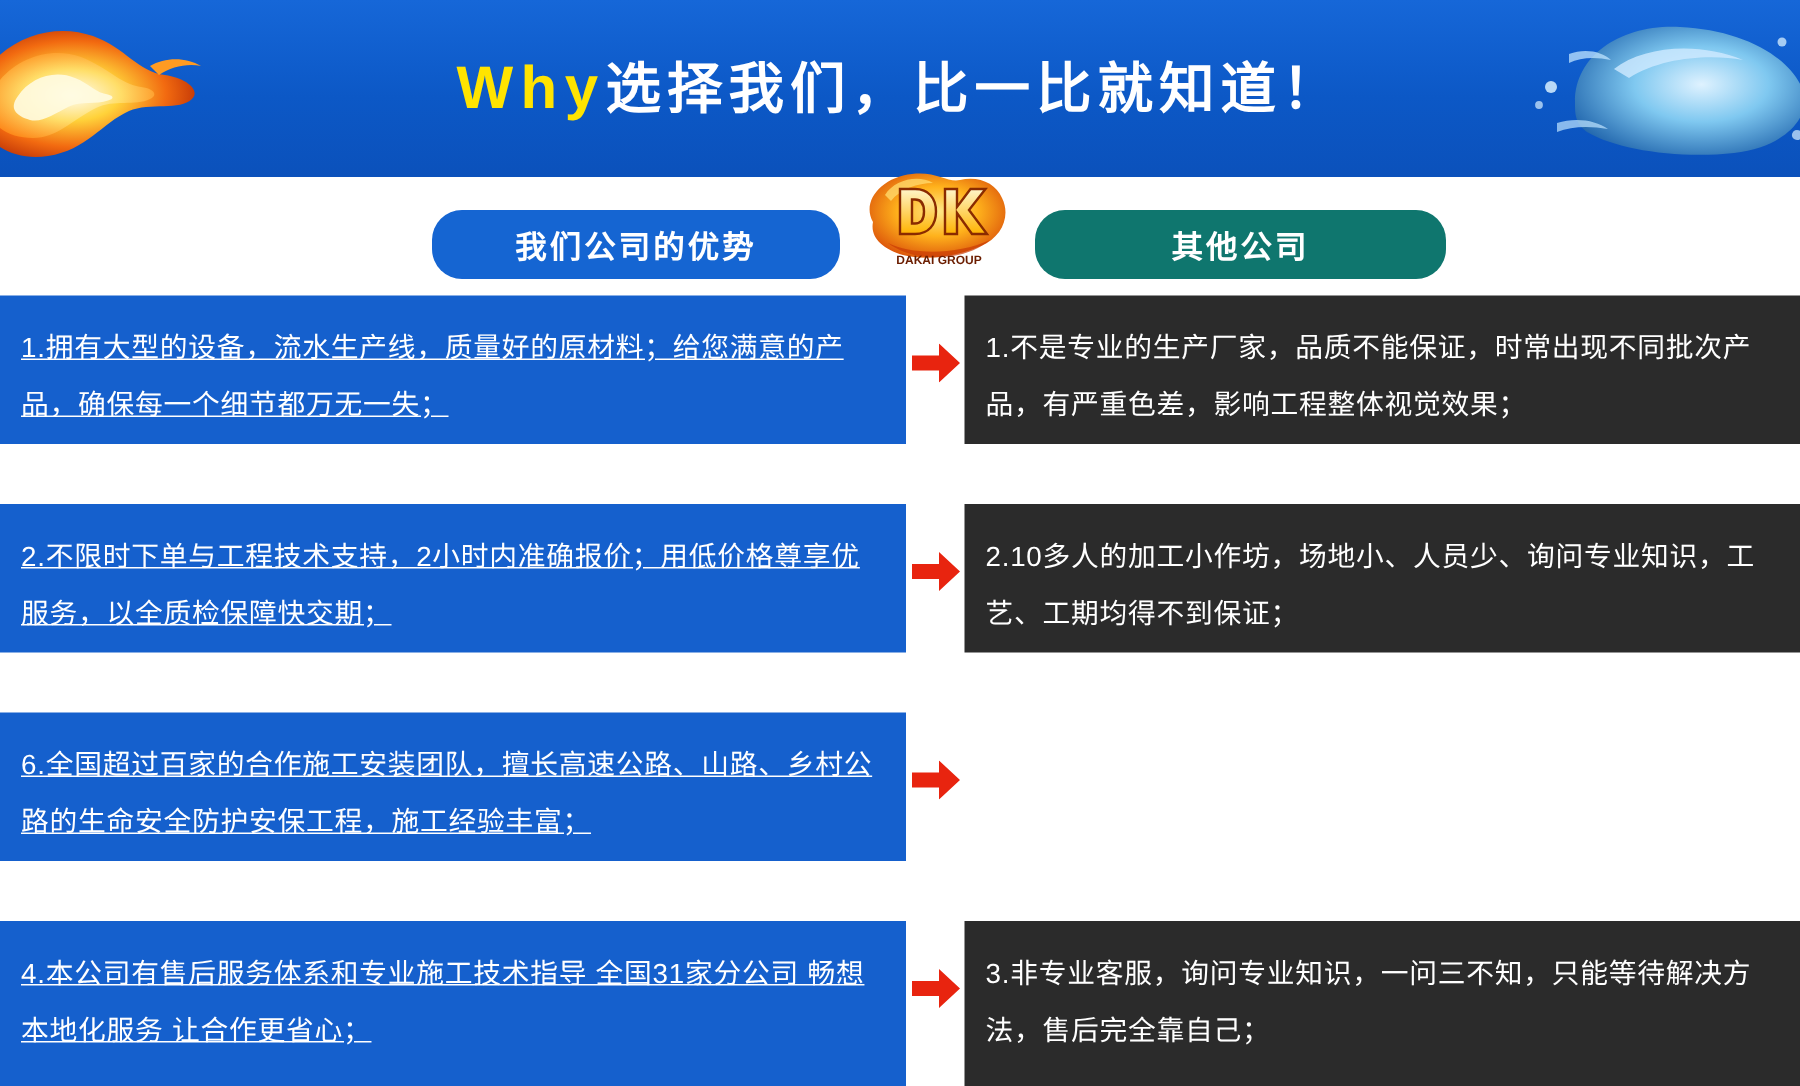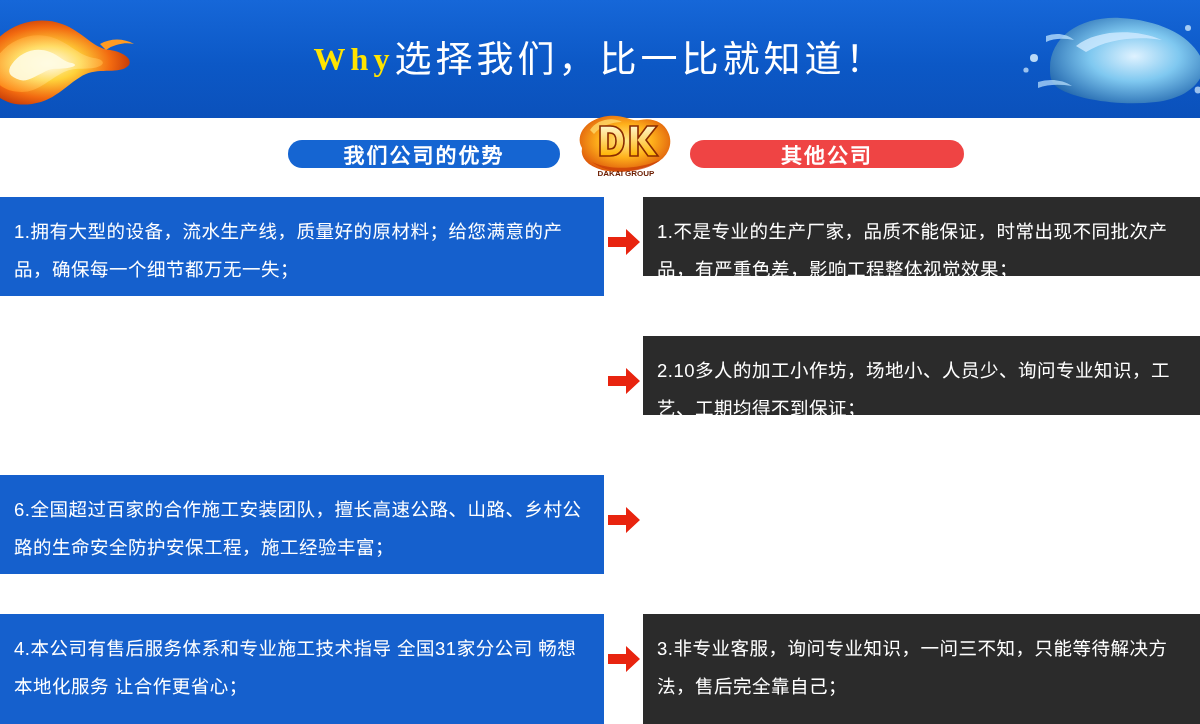"Why" .banner-title .why { font-family: Liberation Serif, serif -> Liberation Sans, sans-serif; font-size: 32px -> 40px }
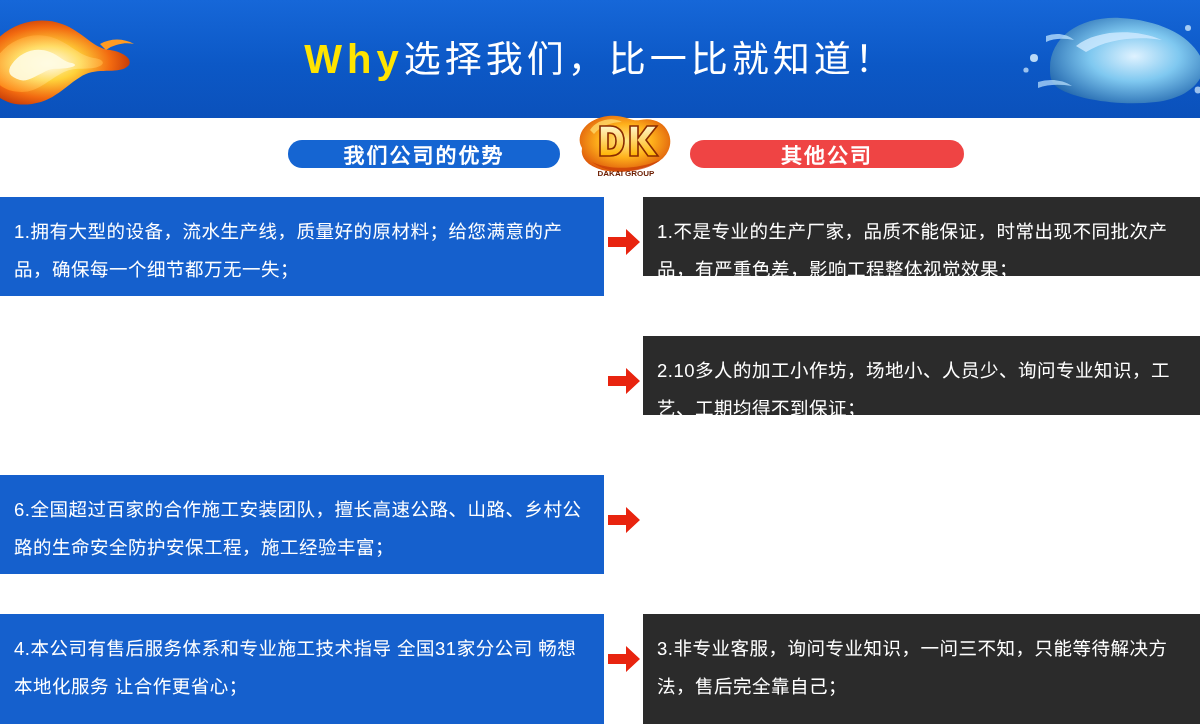"选择我们，比一比就知道！" .banner-title .zh { font-weight: normal -> bold }
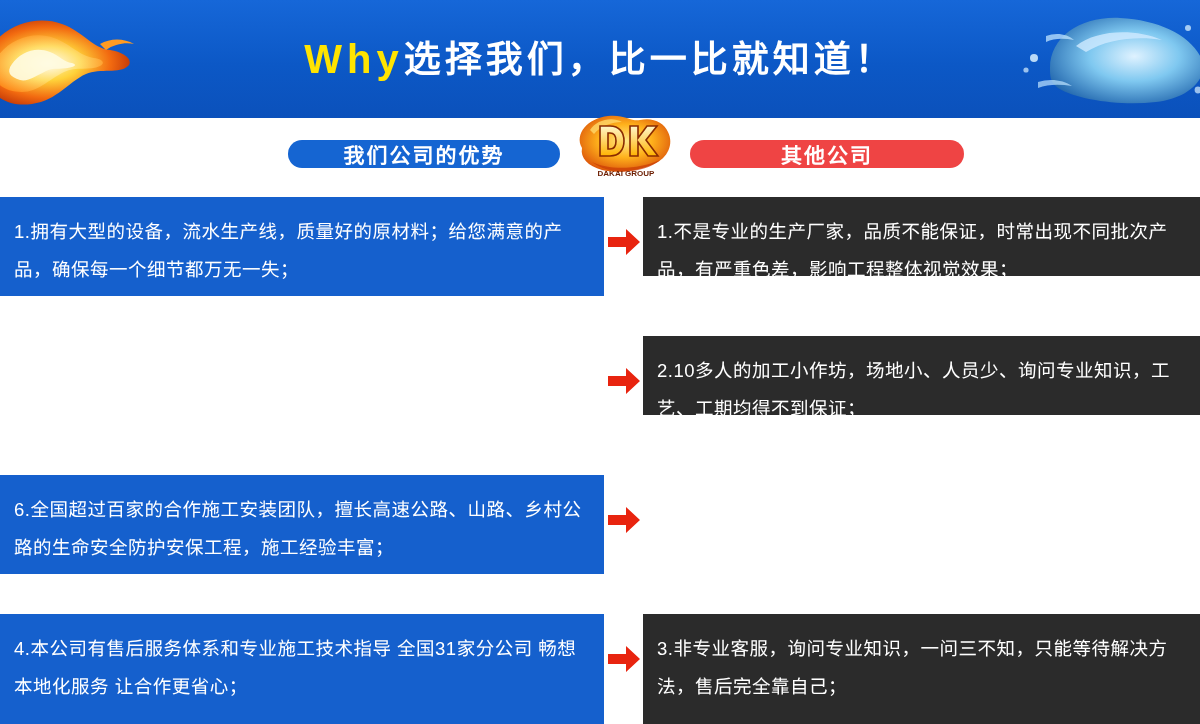"我们公司的优势" .pill { height: 28px -> 46px }
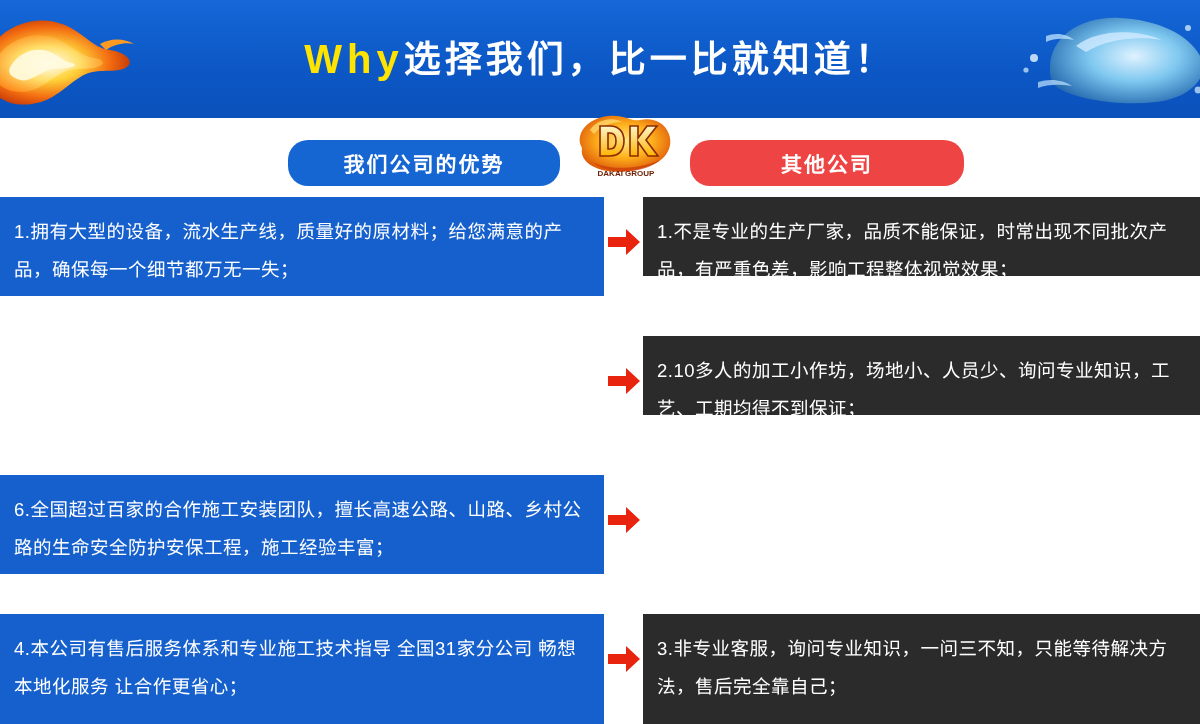"其他公司" .pill-right { background: #ef4444 -> #0f766e }
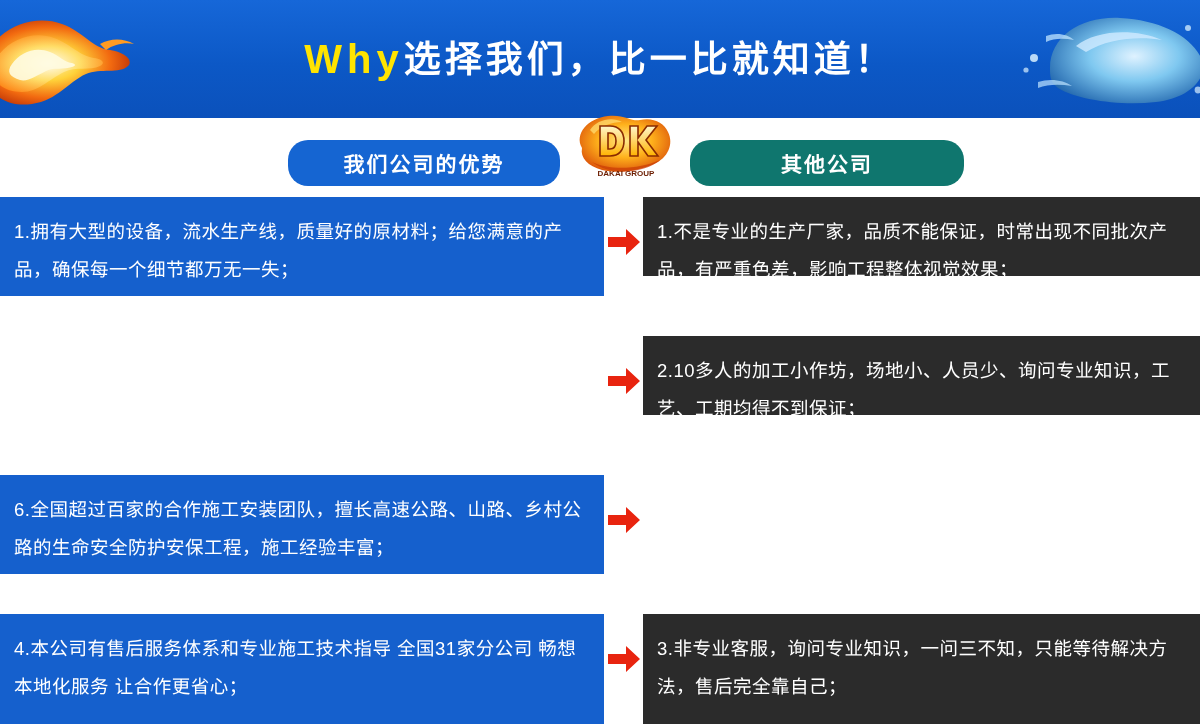"1.拥有大型的设备，流水生产线，质量好的原材料；给您满意的产品，确保每一个细节都" .cell-left { text-decoration: none -> underline }
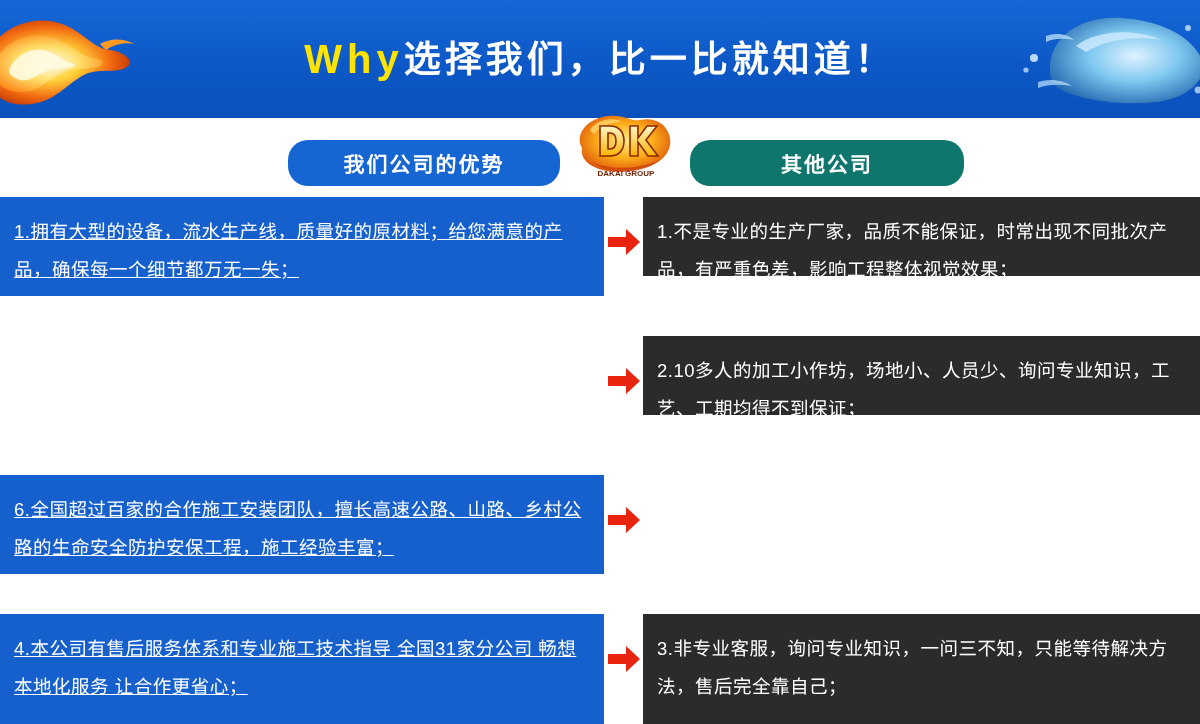"1.不是专业的生产厂家，品质不能保证，时常出现不同批次产品，有严重色差，影响工程" .cell-right { height: 79px -> 99px }
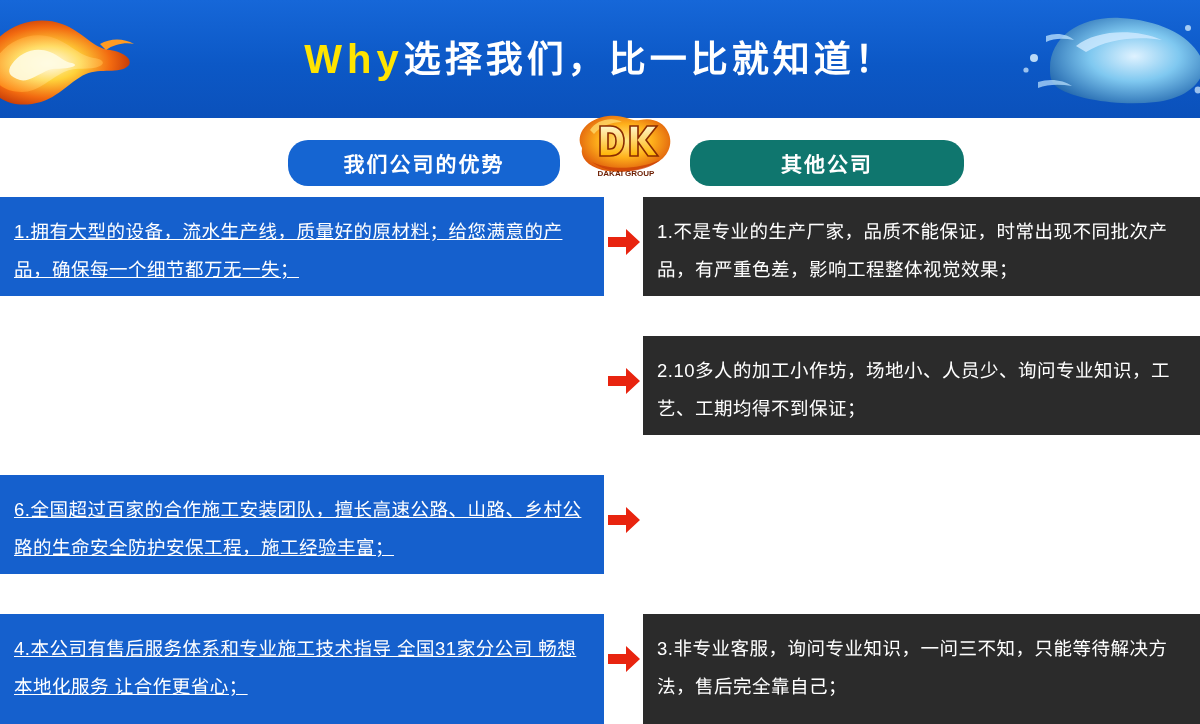"2.不限时下单与工程技术支持，2小时内准确报价；用低价格尊享优服务，以全质检保障" div.cell { html: none -> <div>2.不限时下单与工程技术支持，2小时内准确报价；用低价格尊享优服务，以全质检保障快交期；</div> }
